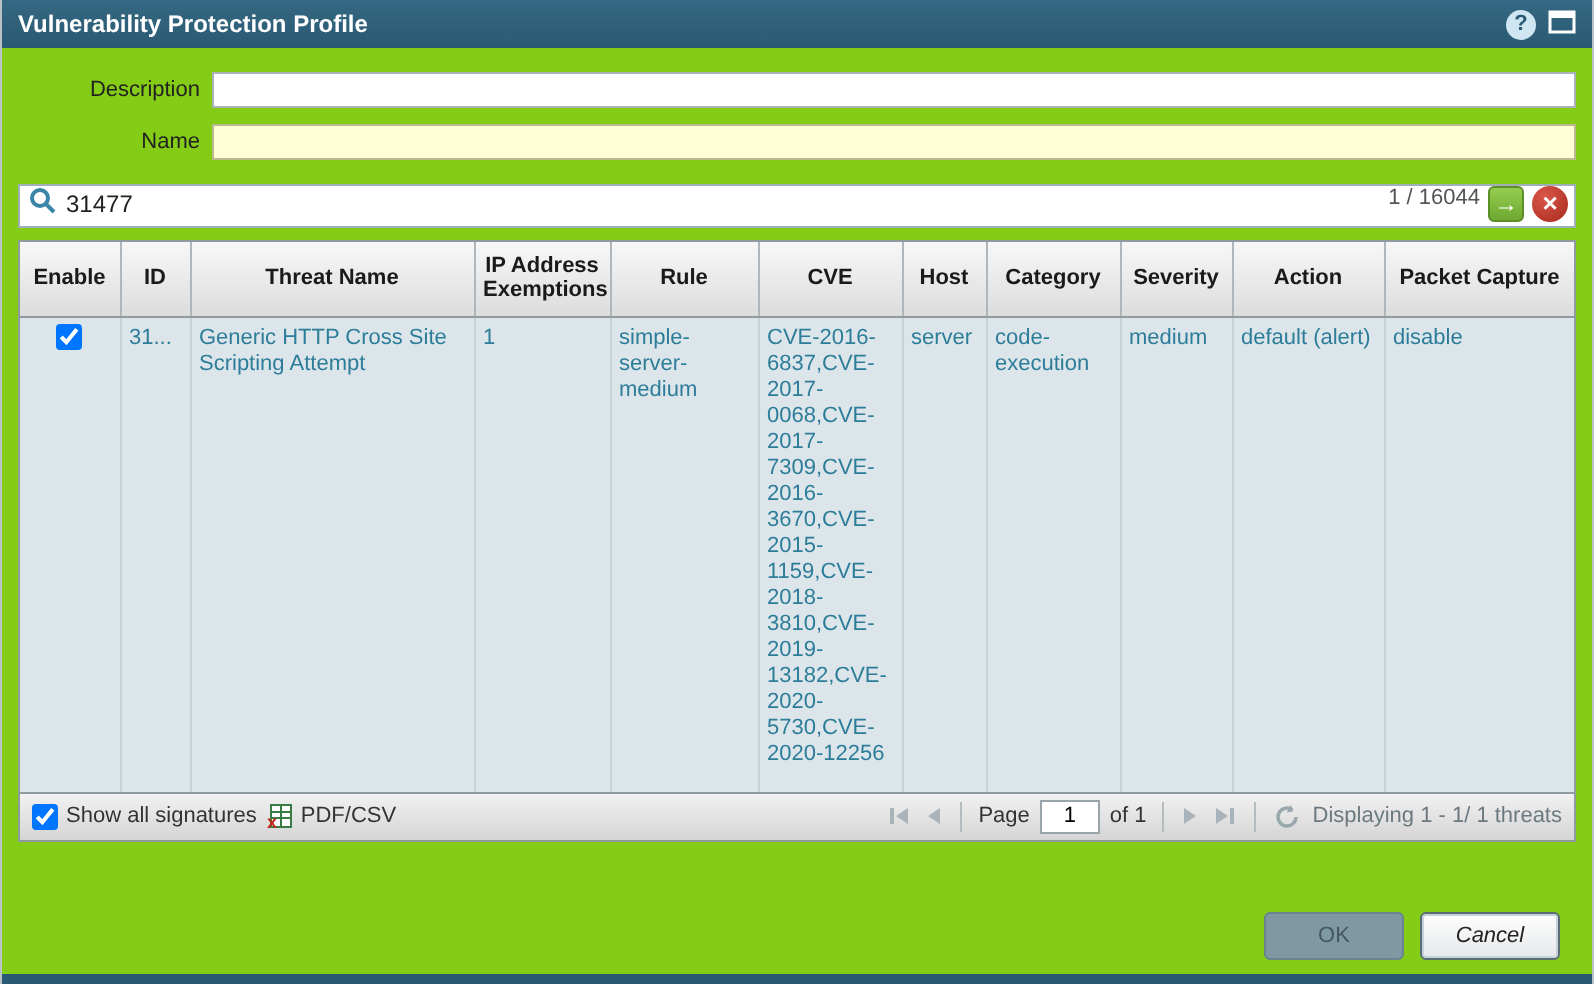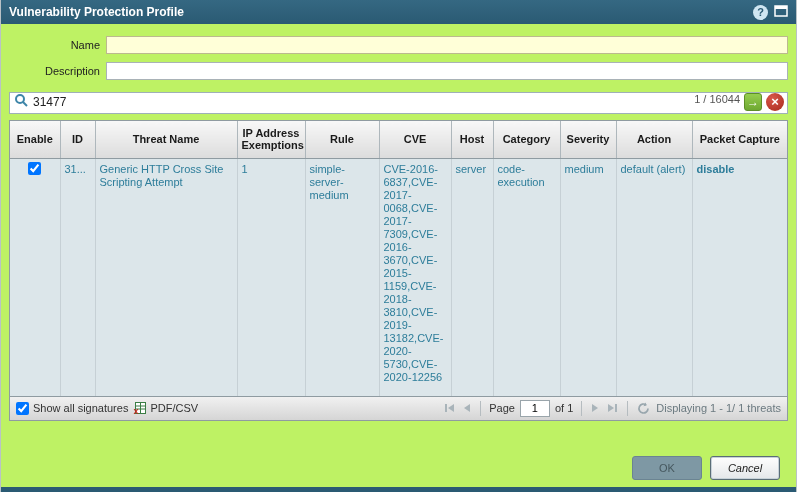"Vulnerability Protection Profile" .dialog { background: #bef264 -> #84cc16 }
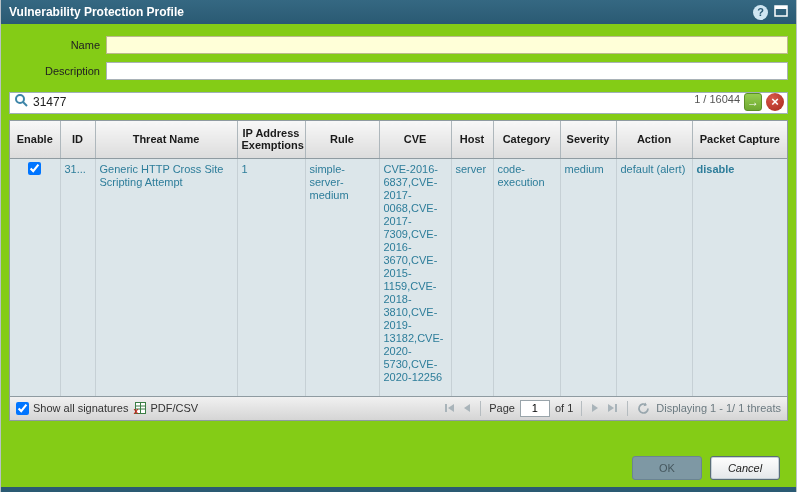"Name" div.frow { order: before "Description" -> after "Description" }
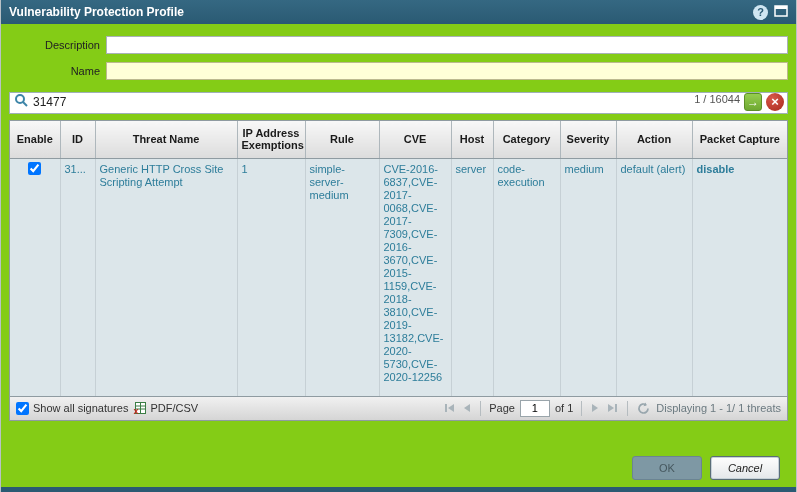"disable" tbody td:last-child { font-weight: bold -> none }
